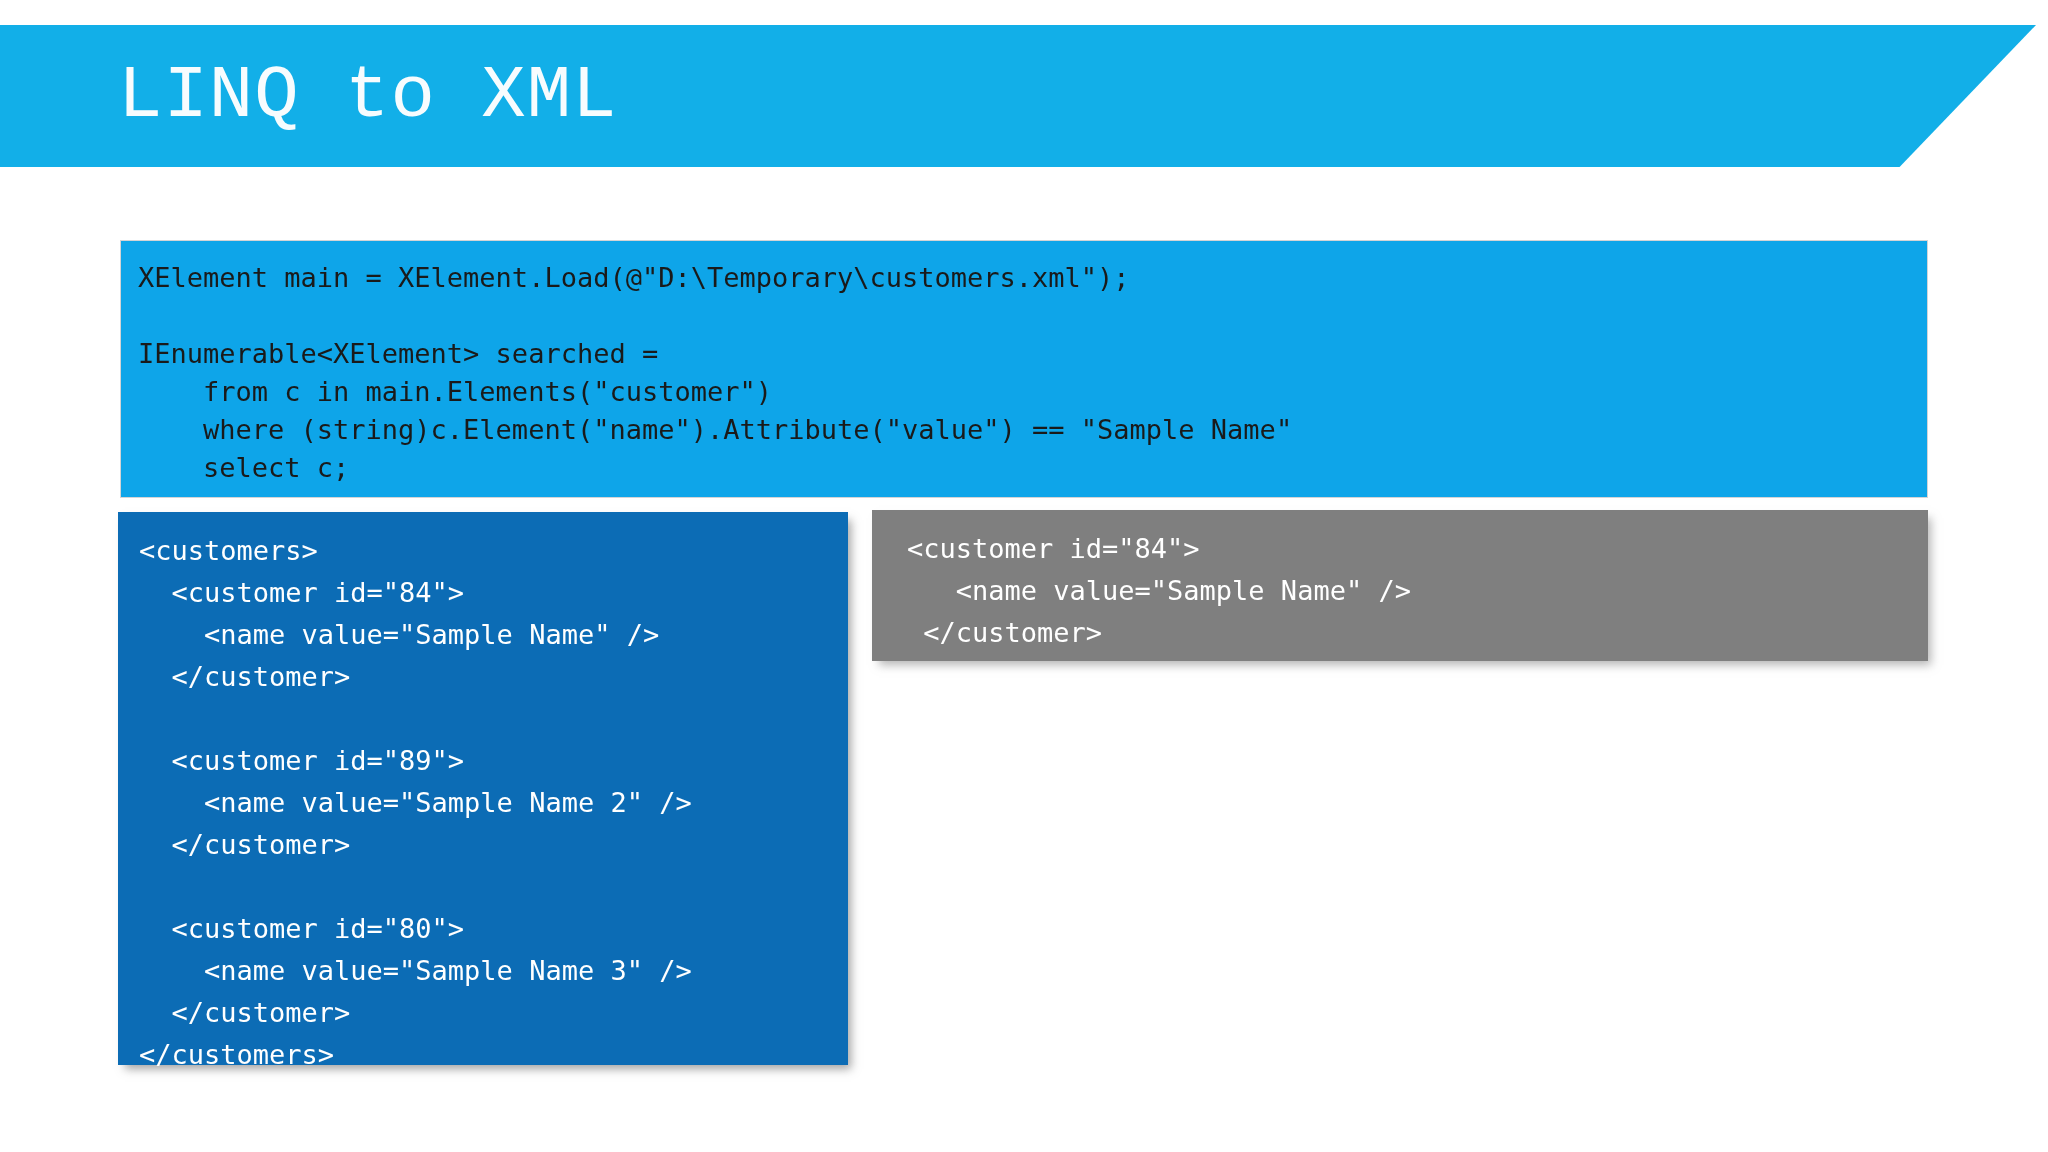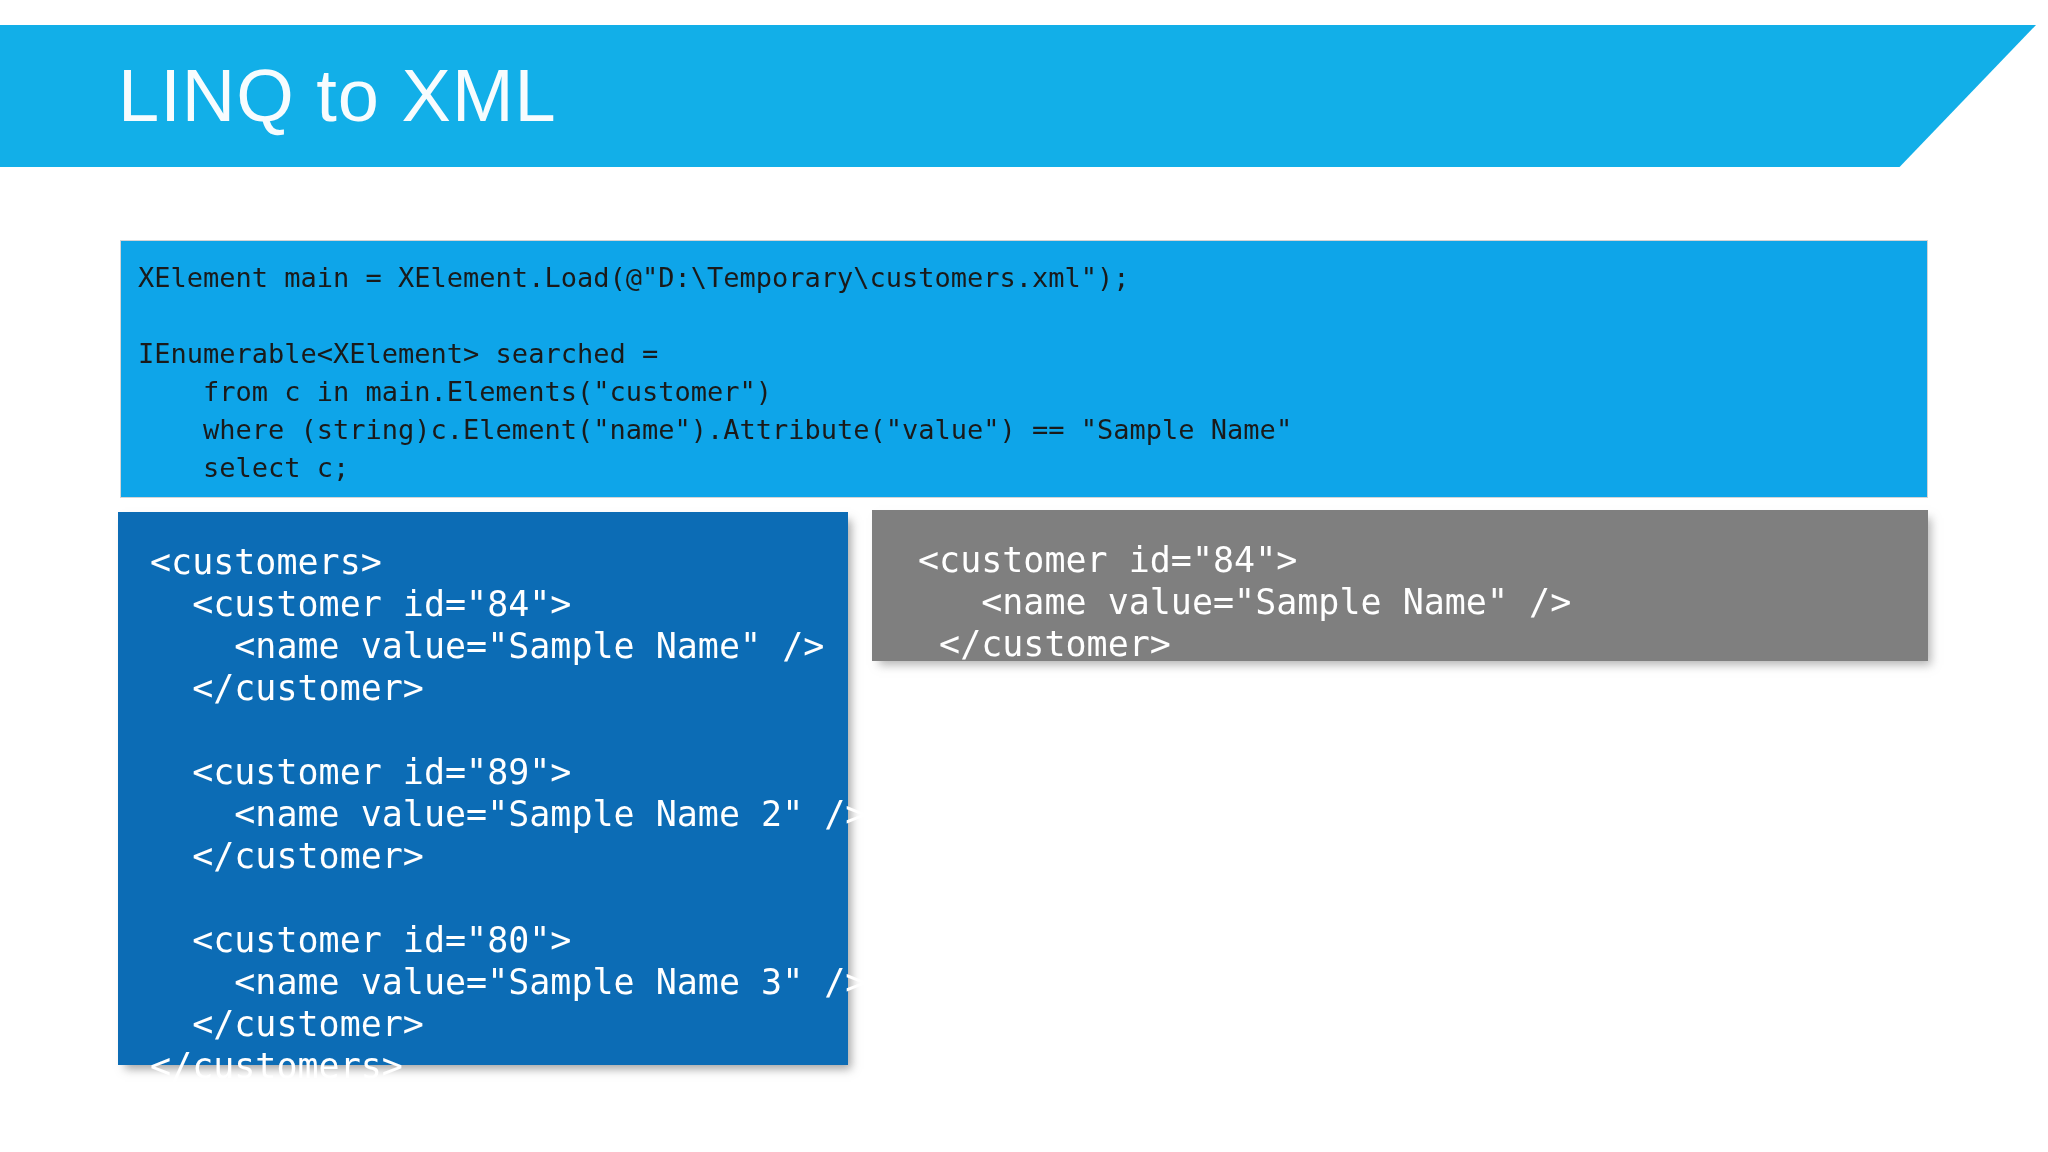"LINQ to XML" #page-title { font-family: Liberation Sans, sans-serif -> Liberation Mono, monospace }
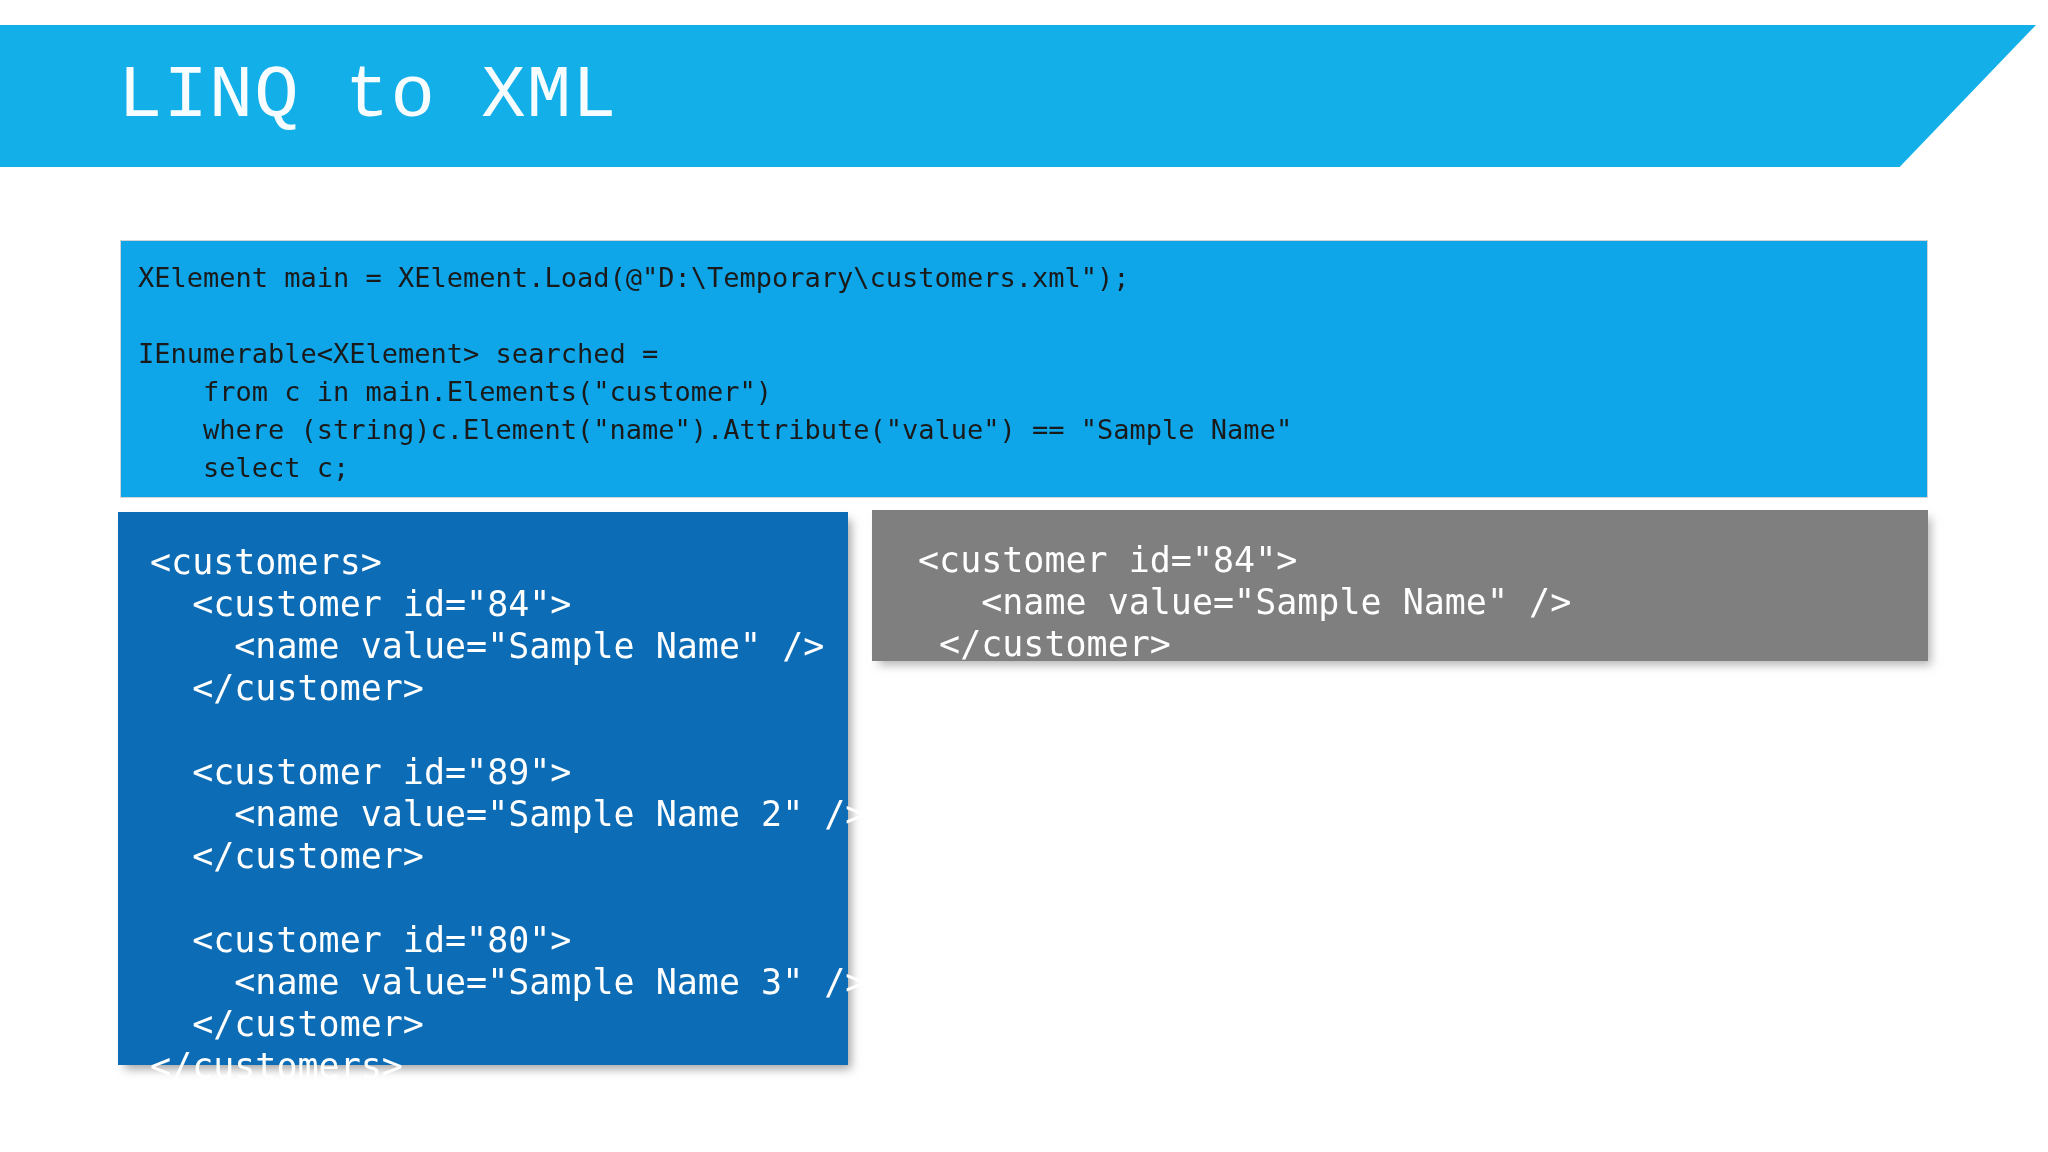"<customers>" .xml-panel .panel-text { font-size: 35px -> 27px; margin: 15px -> 4px }
